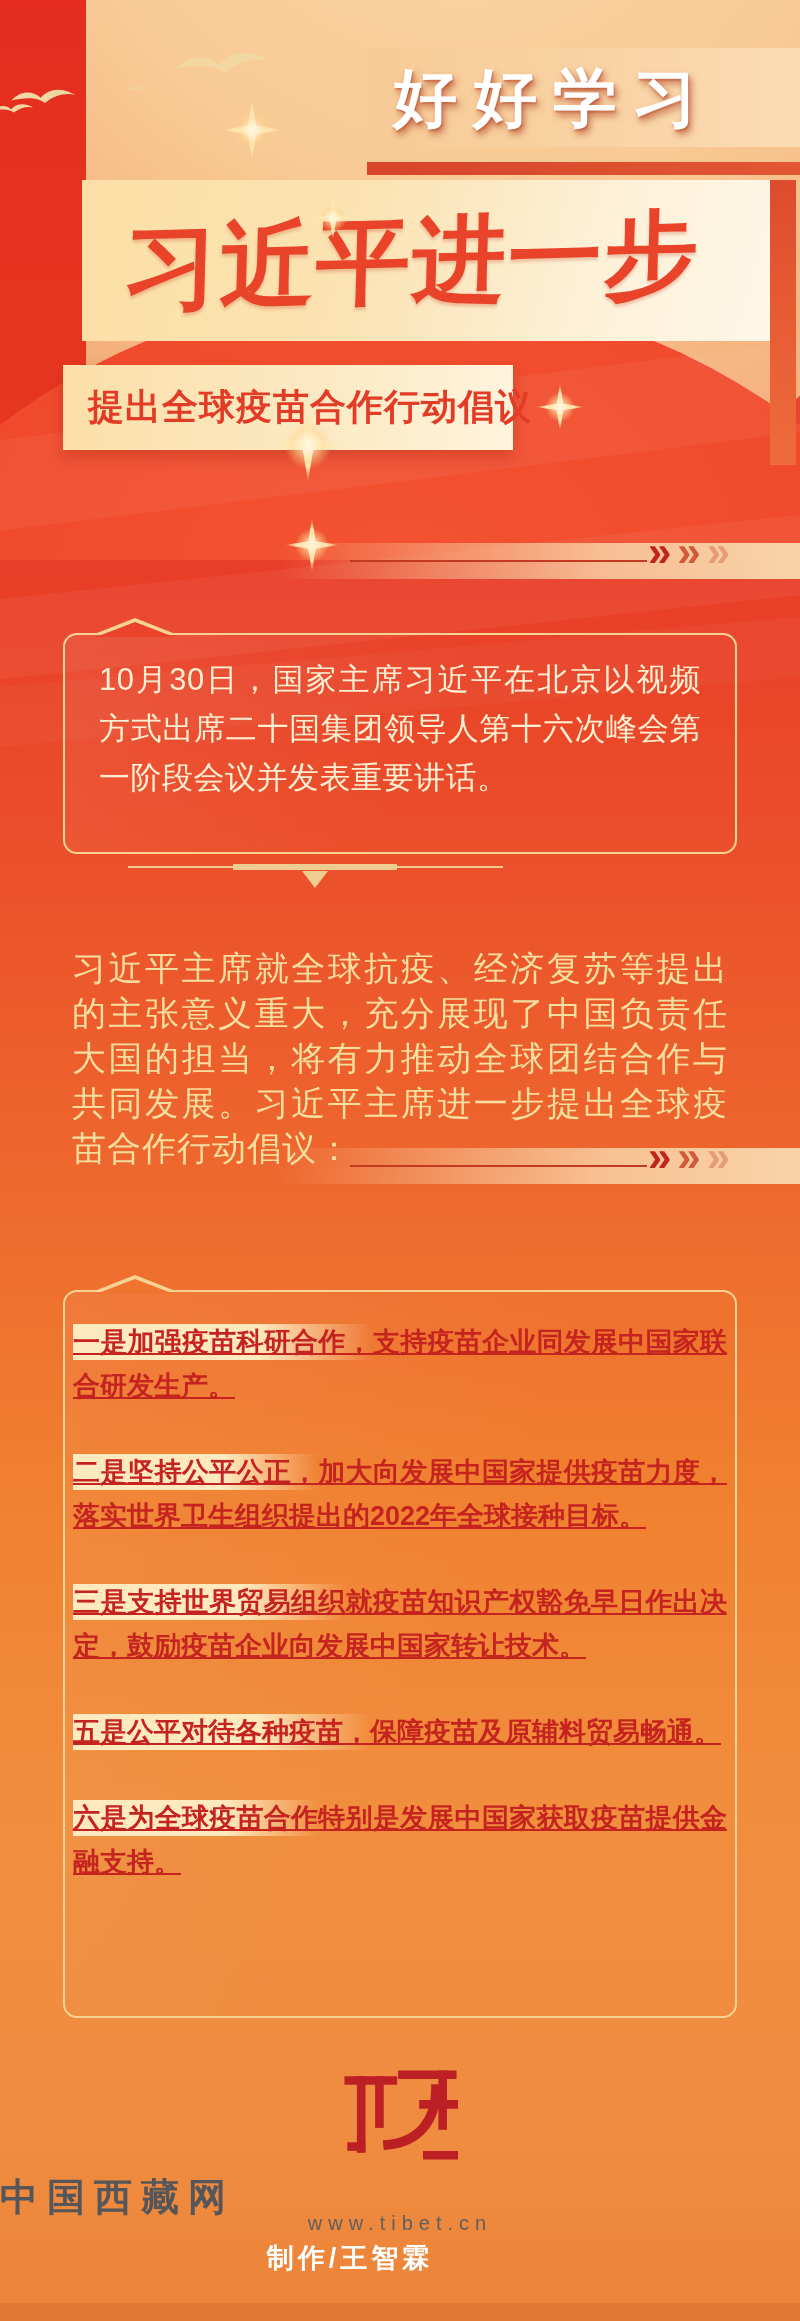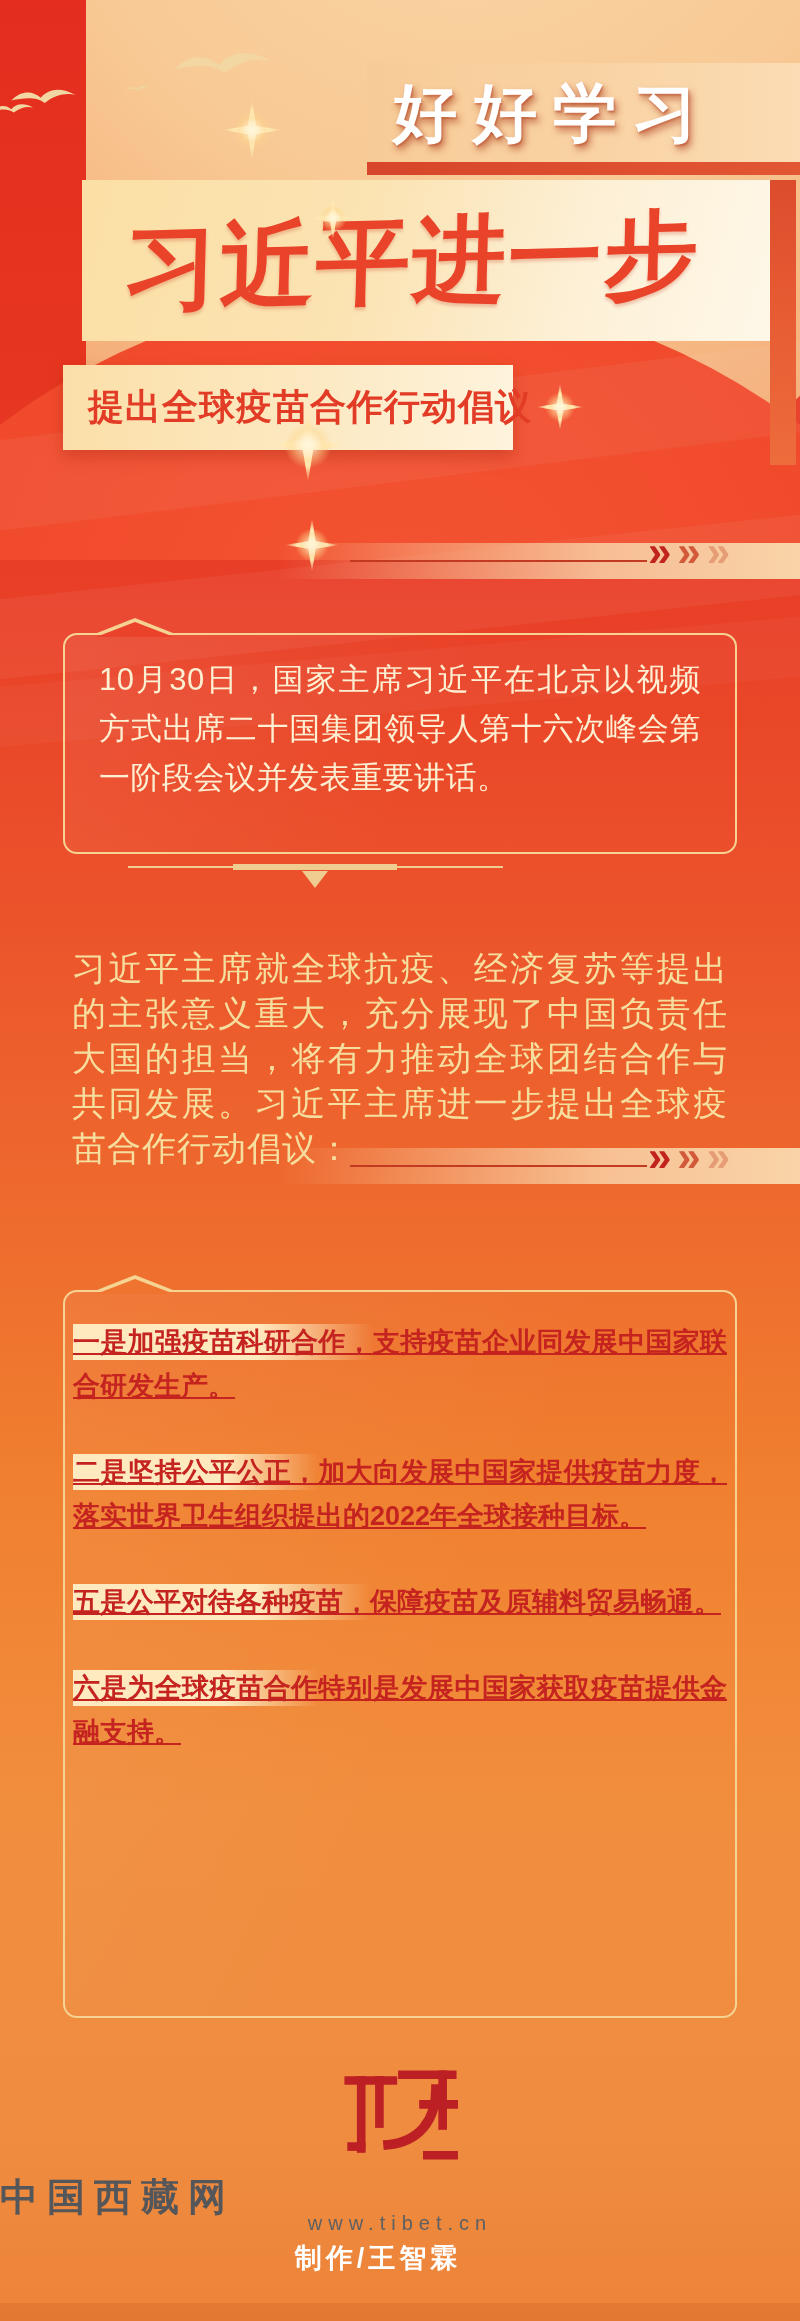"好好学习" .tag-box { top: 63px -> 48px }
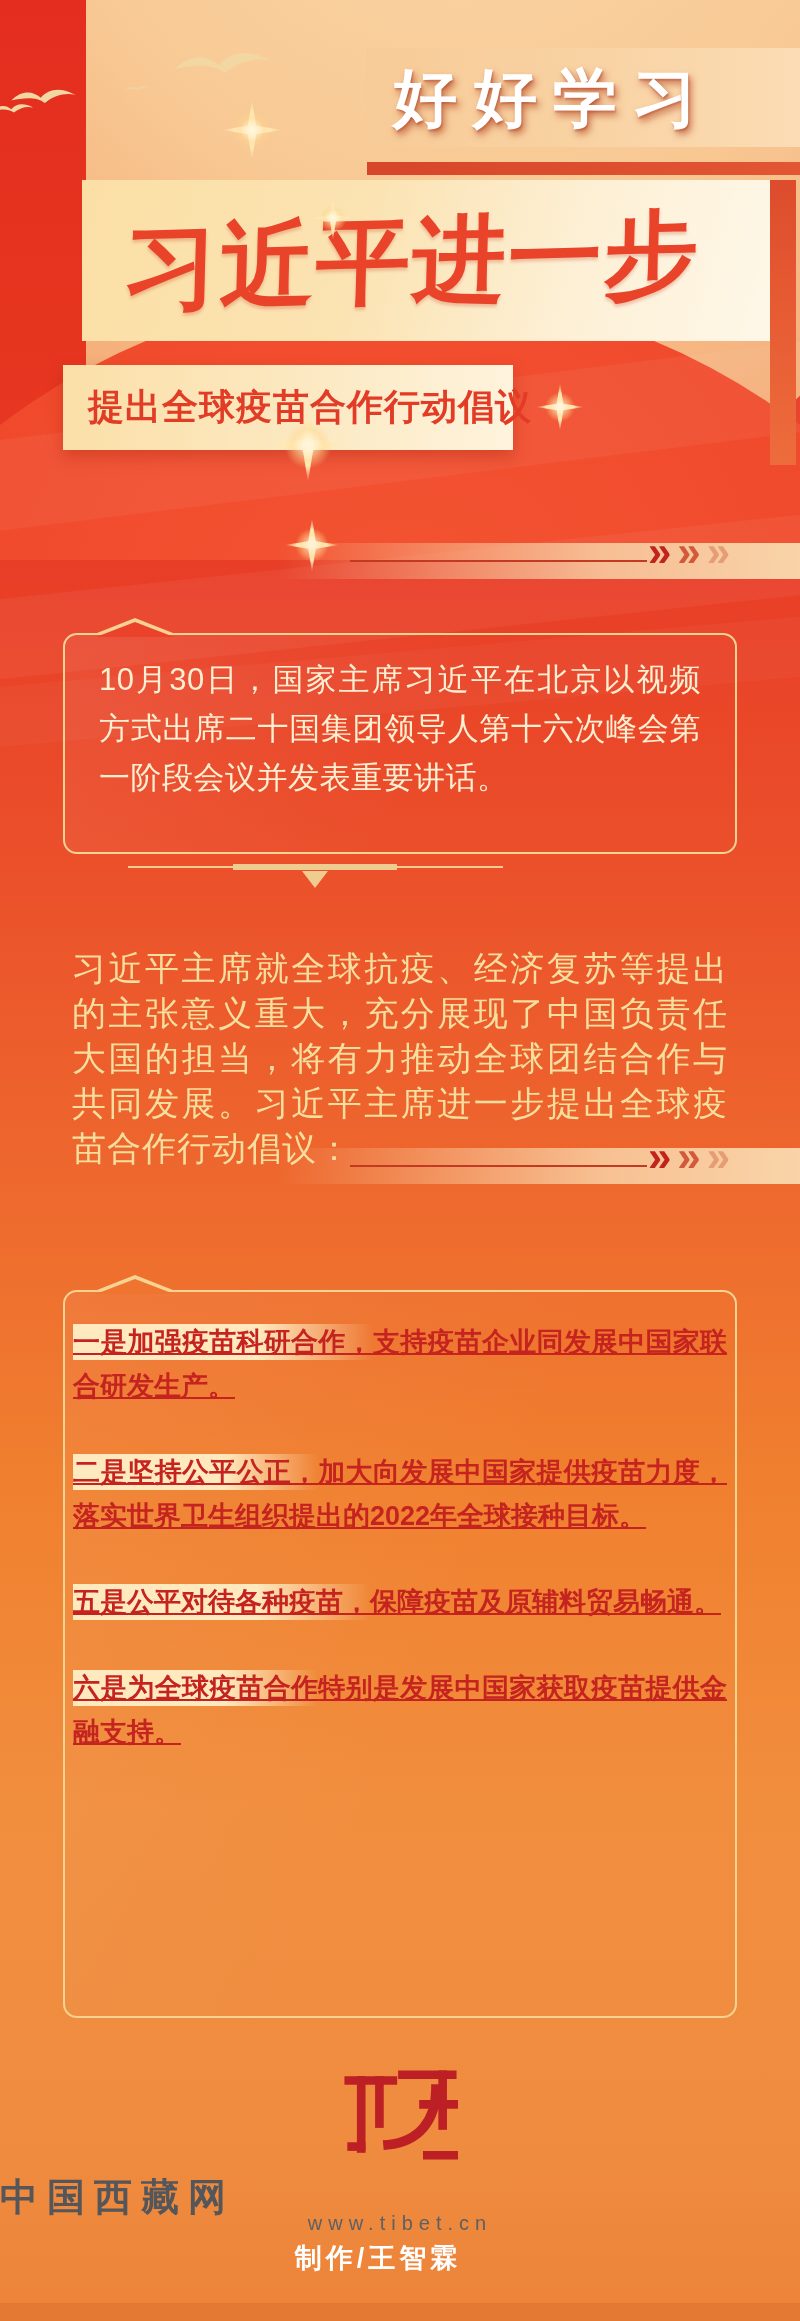"三是支持世界贸易组织就疫苗知识产权豁免早日作出决定，鼓励疫苗企业向发展中国家转让" div.initiative { html: none -> <div><span>三是支持世界贸易组织</span><span>就疫苗知识产权豁免早日作出决定，鼓励疫苗企业向发展中国家转让技术。</span></div> }
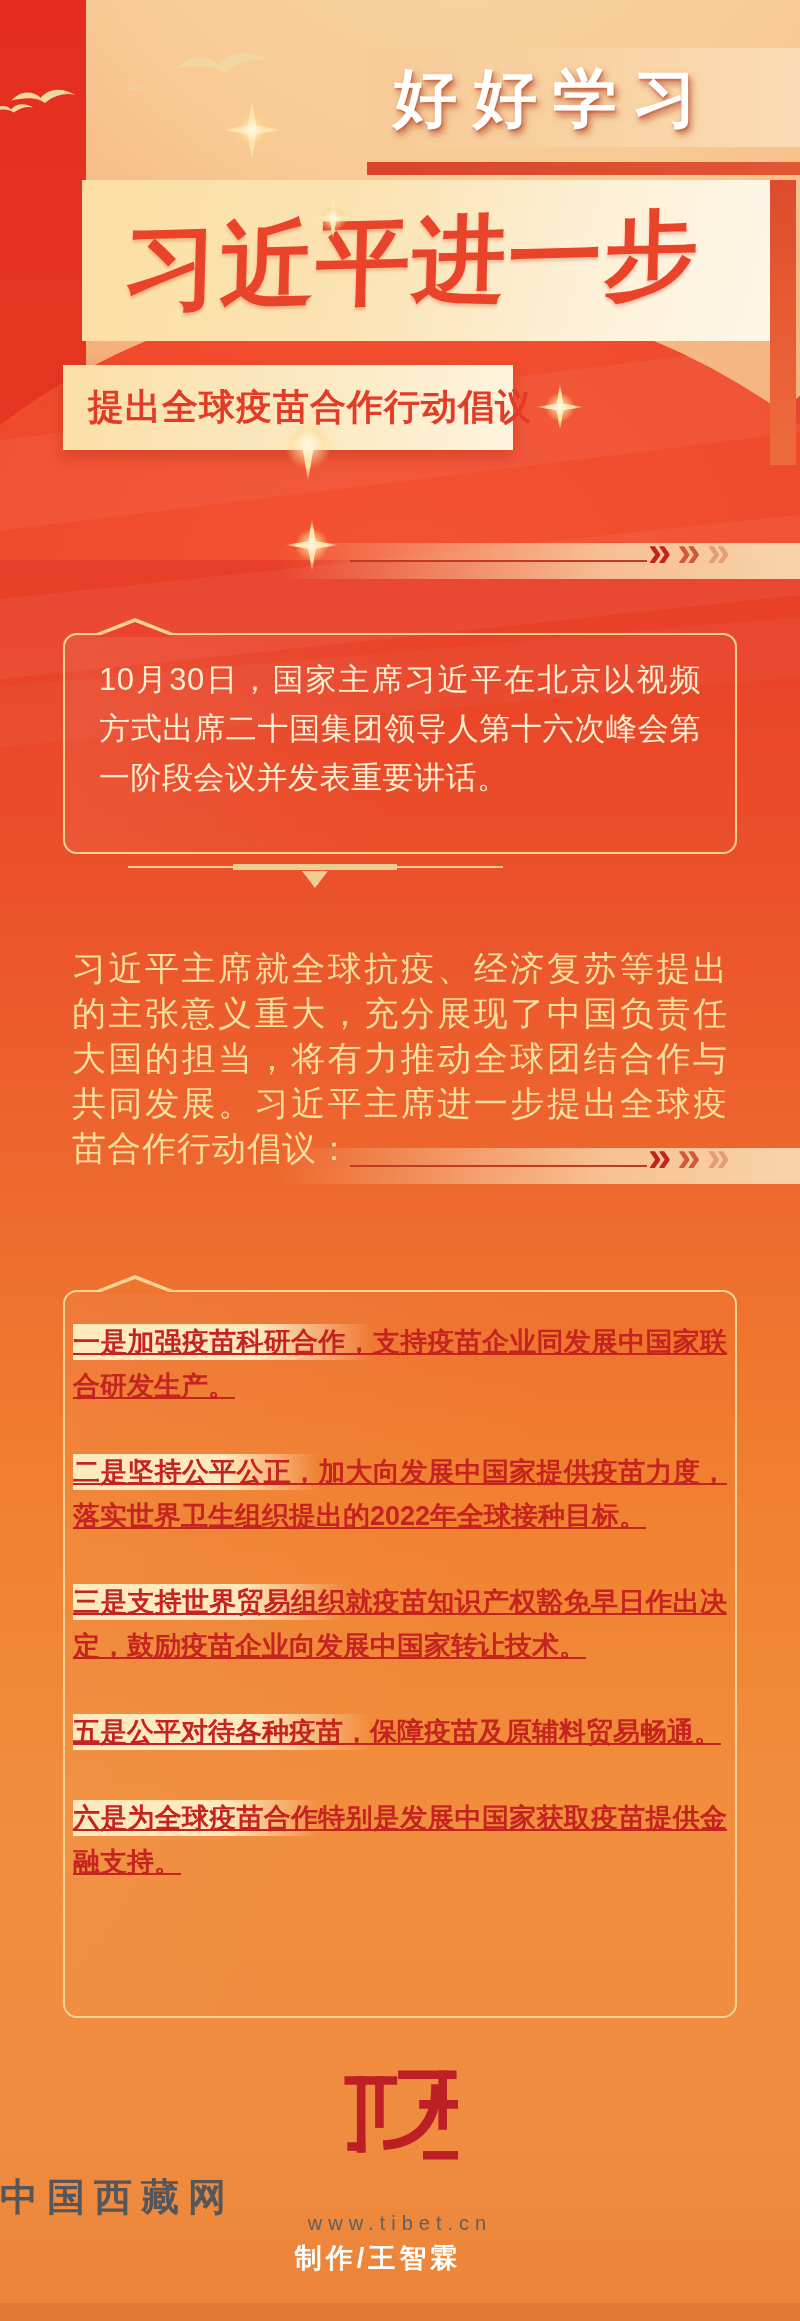"制作/王智霖" .credit { padding-left: 28px -> none }
